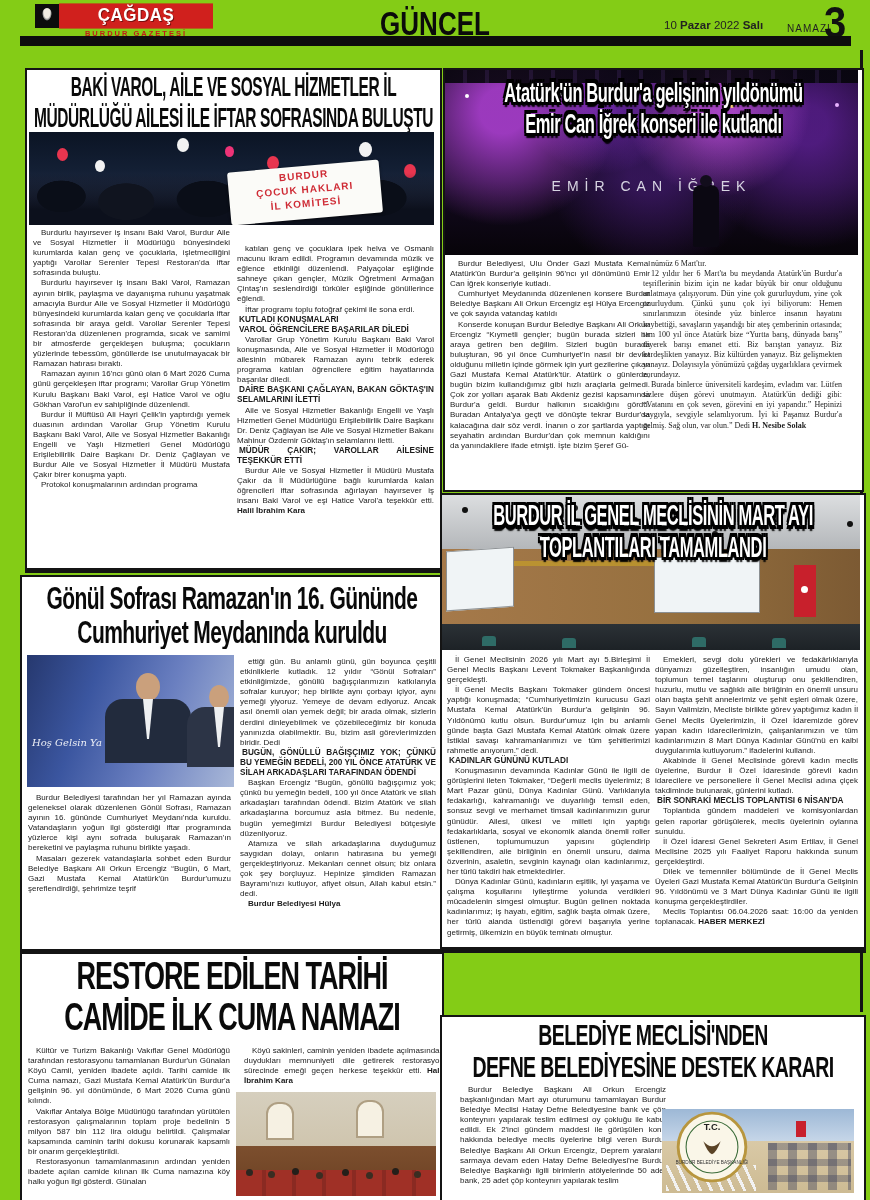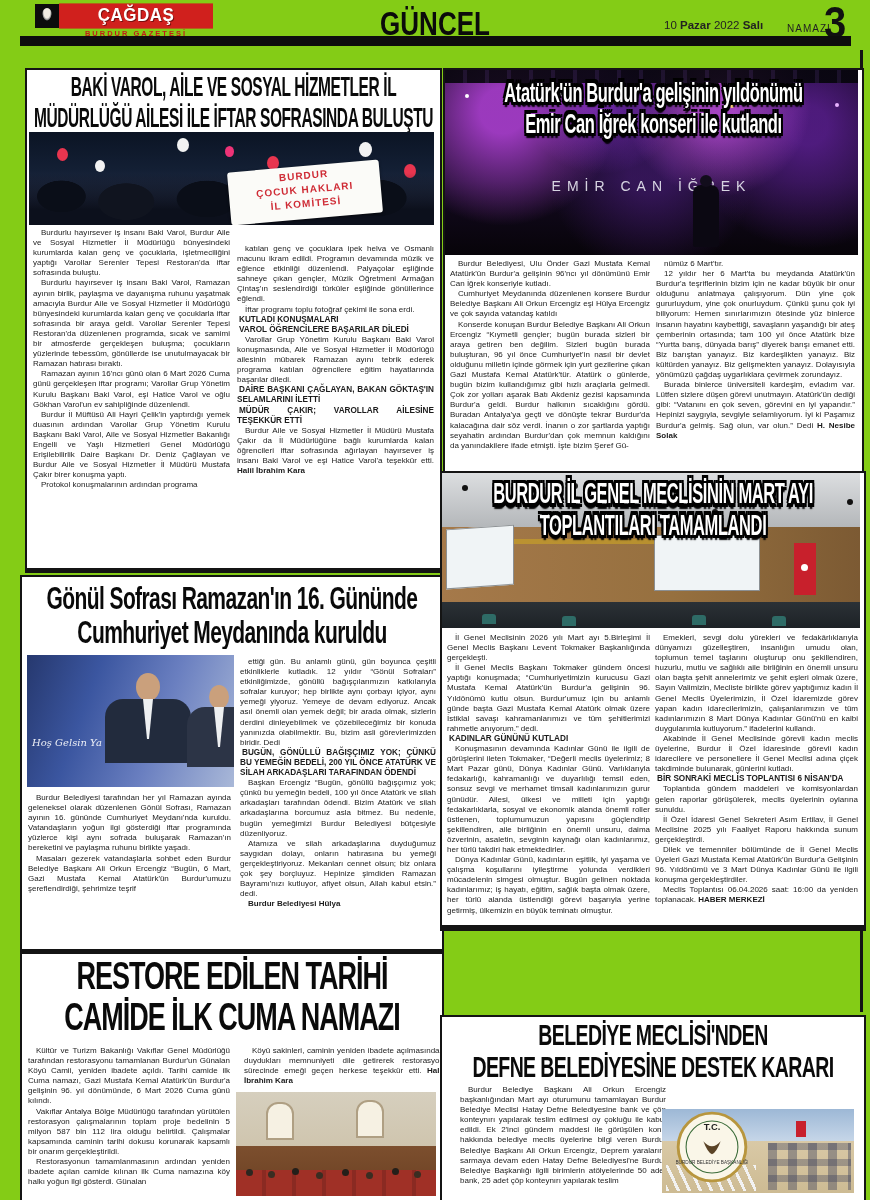"nümüz 6 Mart'tır." div.col { font-family: none -> Liberation Serif, serif; left: 211px -> 198px }
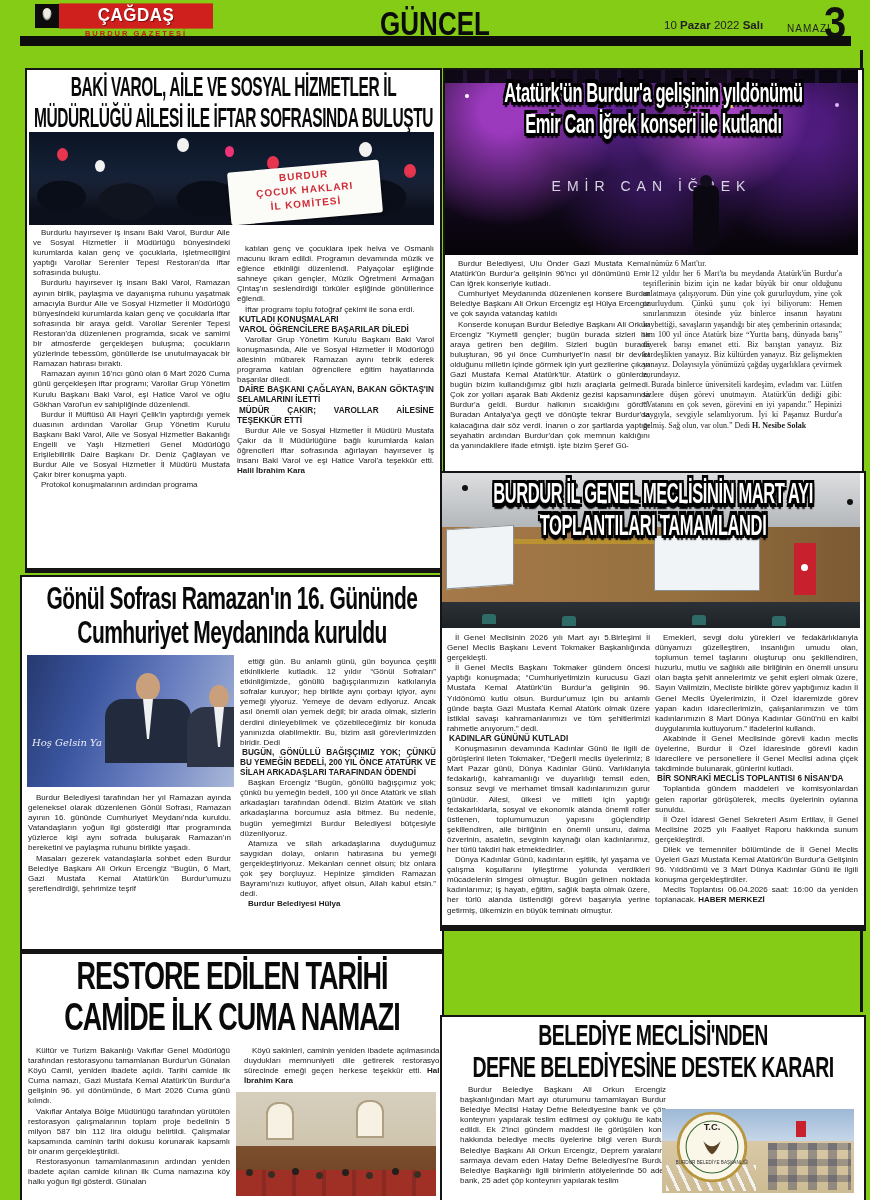"Aile ve Sosyal Hizmetler Bakanlığı" p { html: none -> <p>Aile ve Sosyal Hizmetler Bakanlığı Engelli ve Yaşlı Hizmetleri Genel Müdürlüğü Erişilebilirlik Daire Başkanı Dr. Deniz Çağlayan ise Aile ve Sosyal Hizmetler Bakanı Mahinur Özdemir Göktaş'ın selamlarını iletti.</p> }
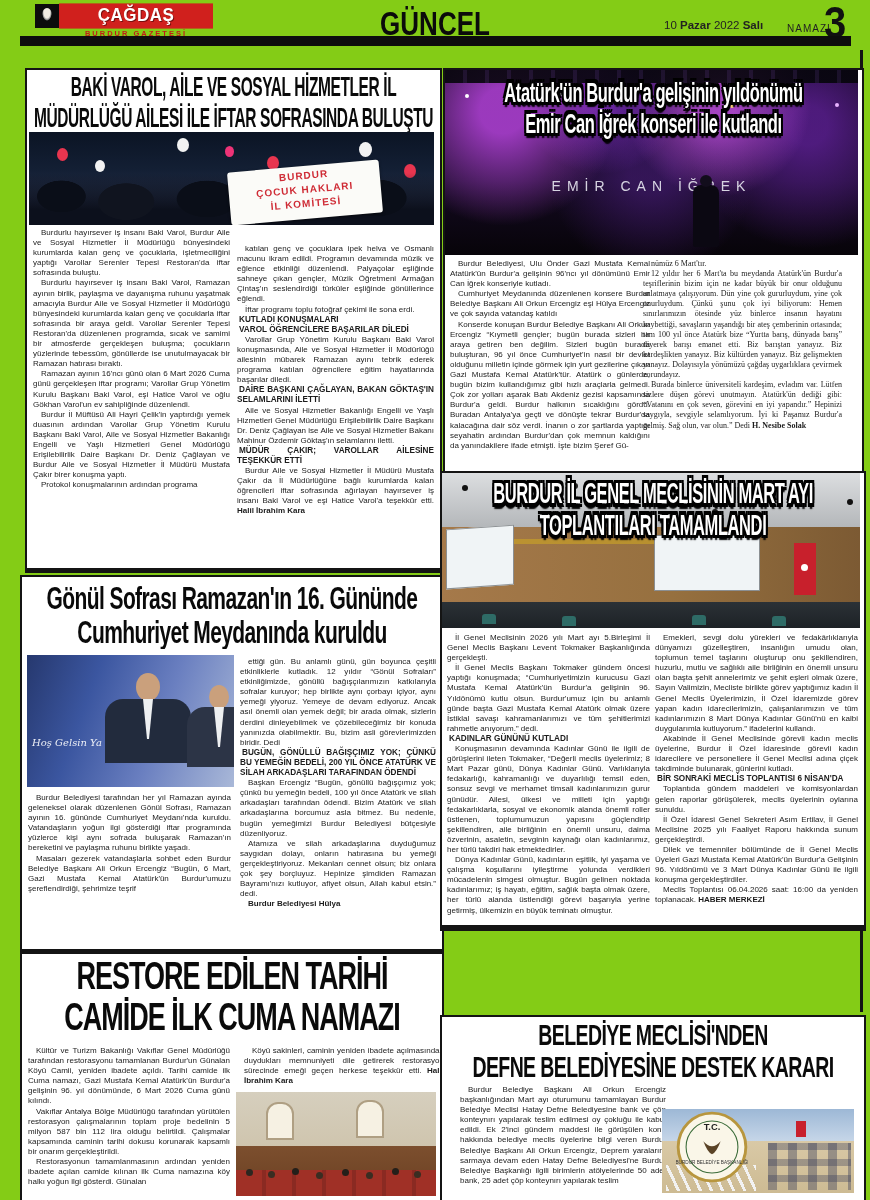"BURDUR İL GENEL MECLİSİNİN MART" div.box { top: 471px -> 493px }
